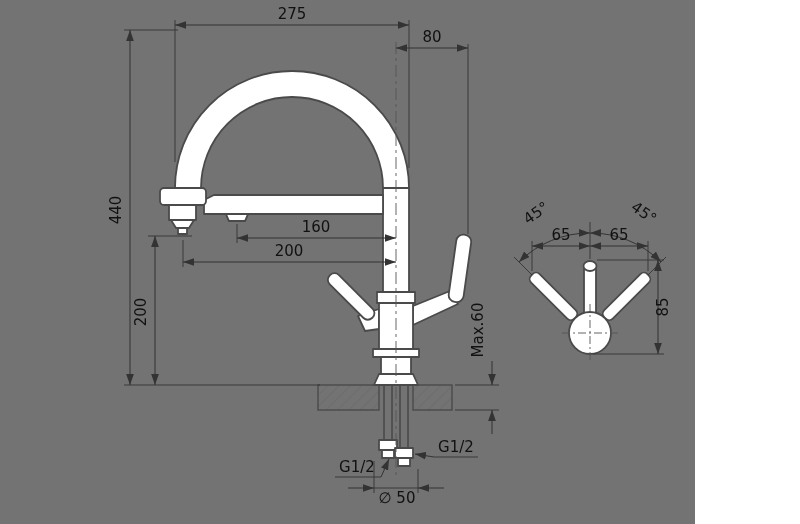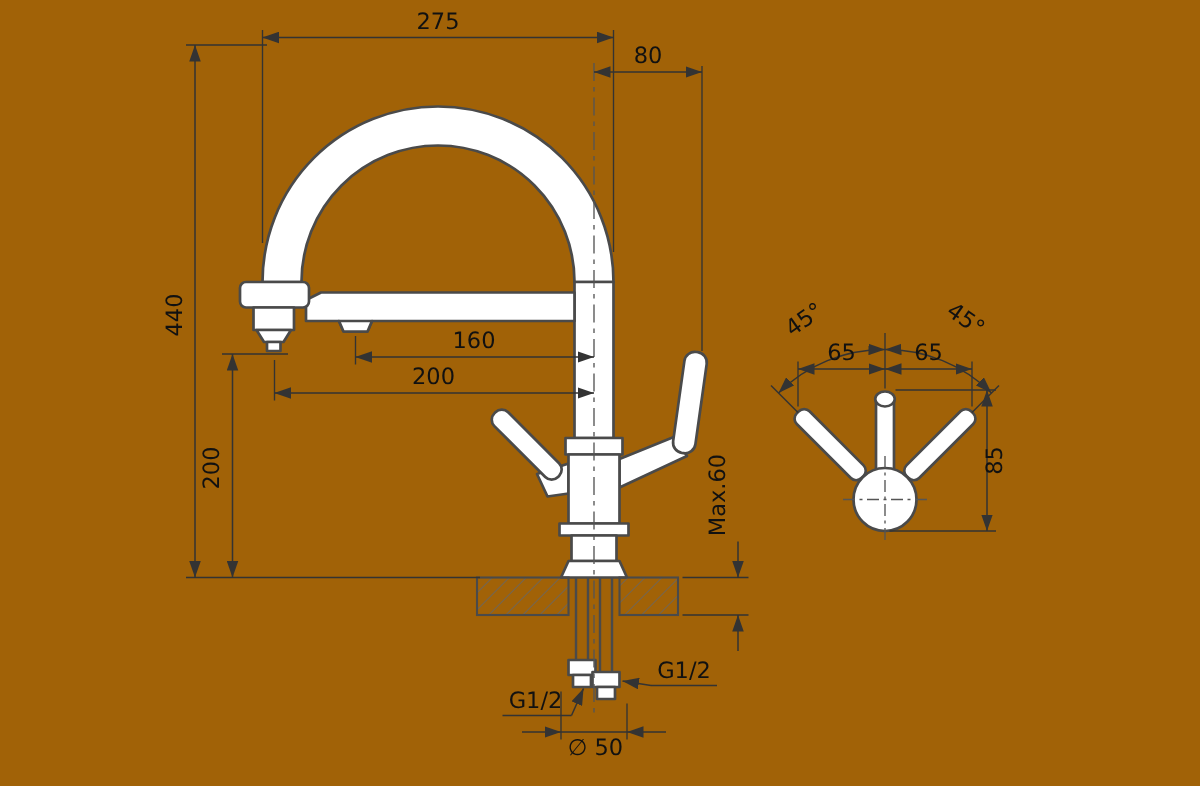"275" .stage { background: #a16207 -> #737373; width: 800px -> 695px }
